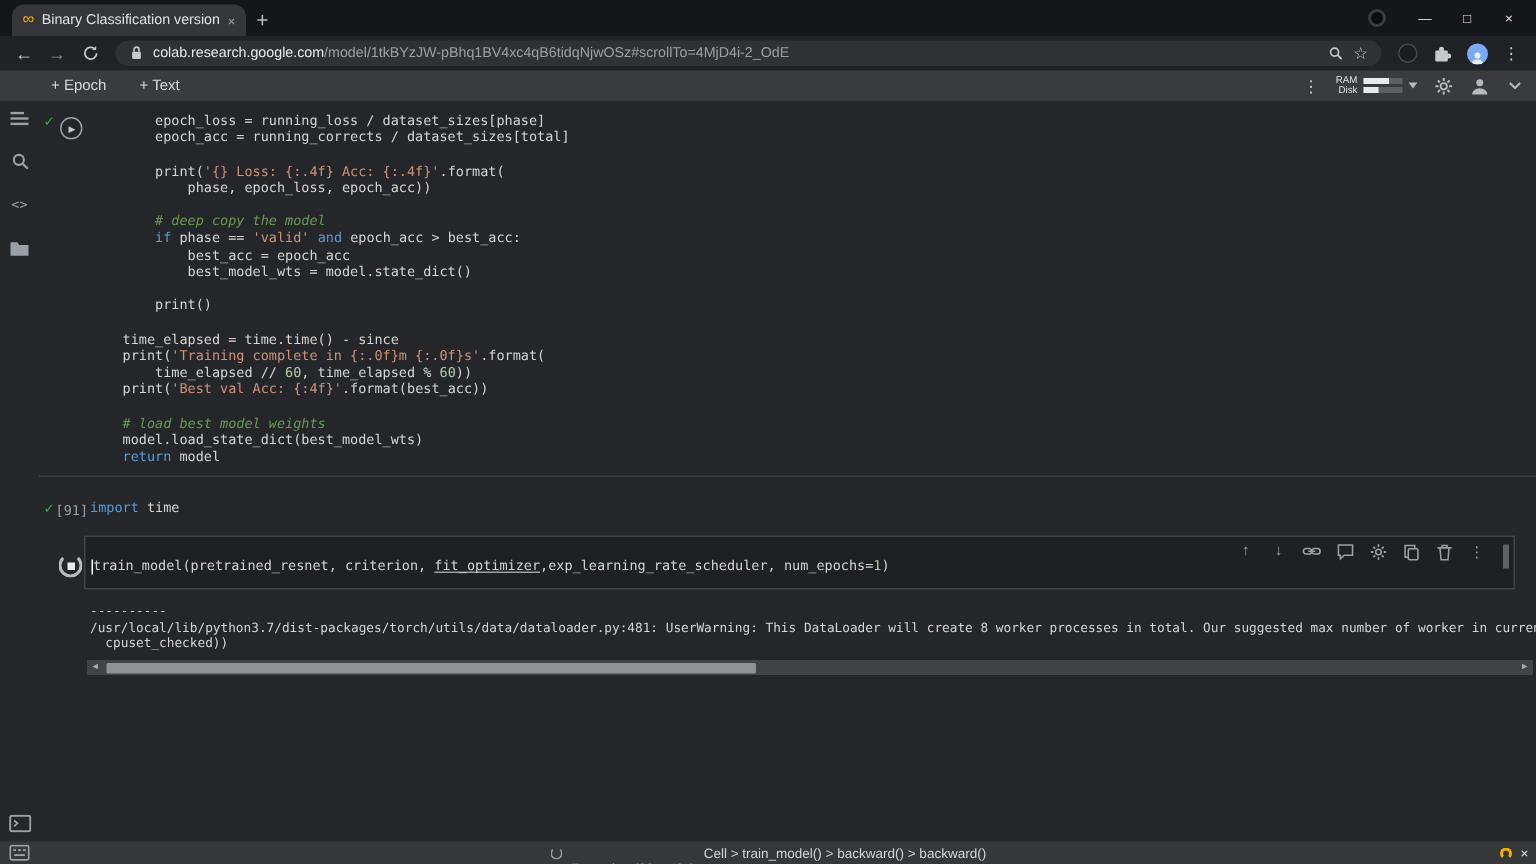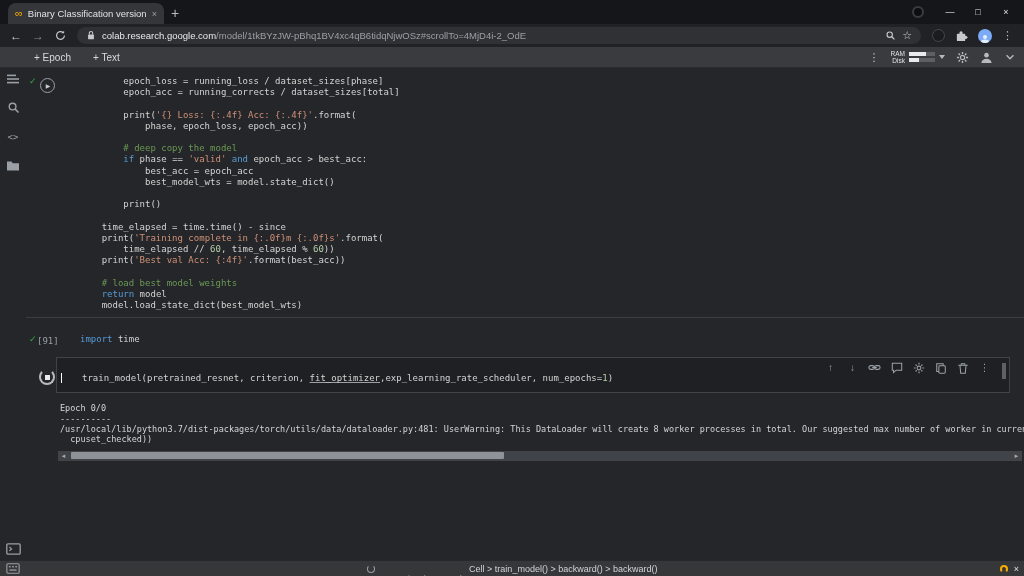"epoch_loss = running_loss /" .code-line { margin-left: 20px -> none }
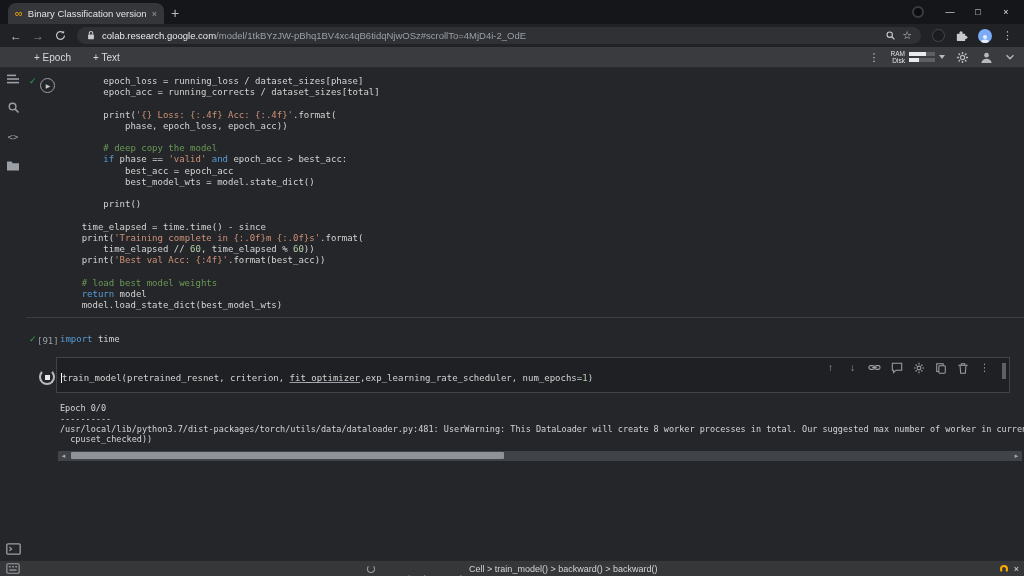"# deep copy the model" .tok-com { font-style: none -> italic }
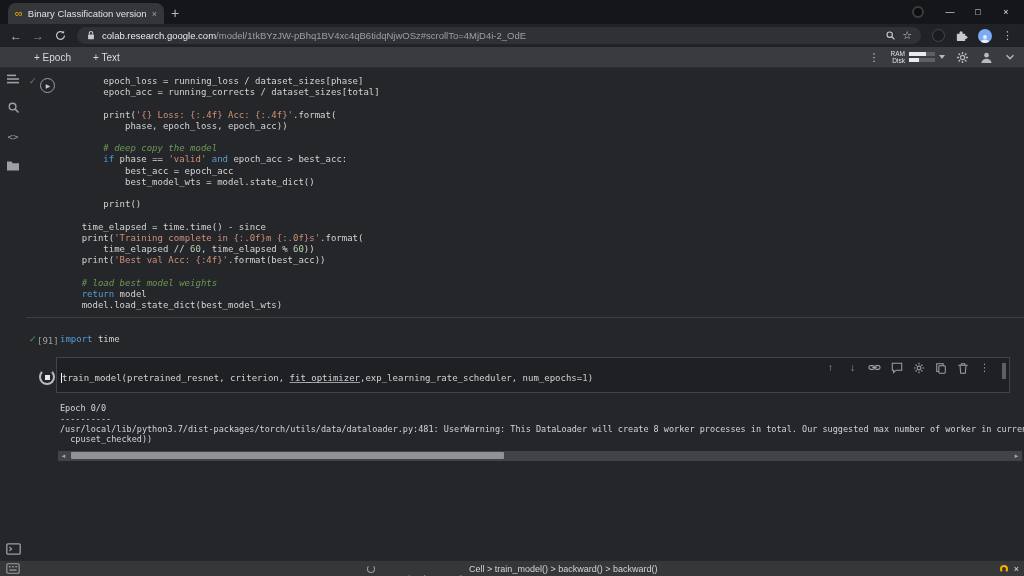"return model" div.code-line { order: before "model.load_state_dict(best_model_wts)" -> after "model.load_state_dict(best_model_wts)" }
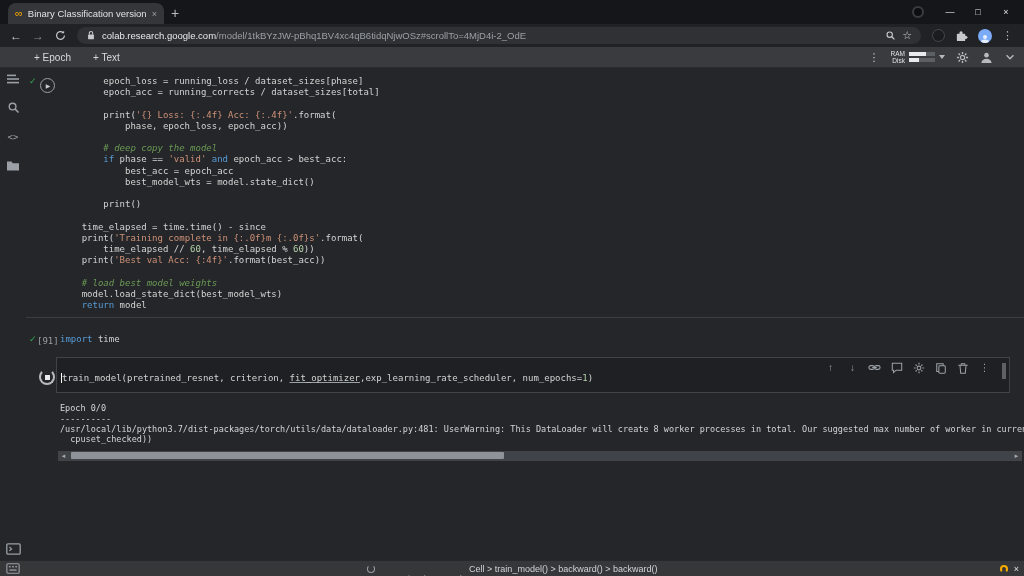"Epoch 0/0" div.out-line { html: <div>Epoch 0/0</div> -> none }
